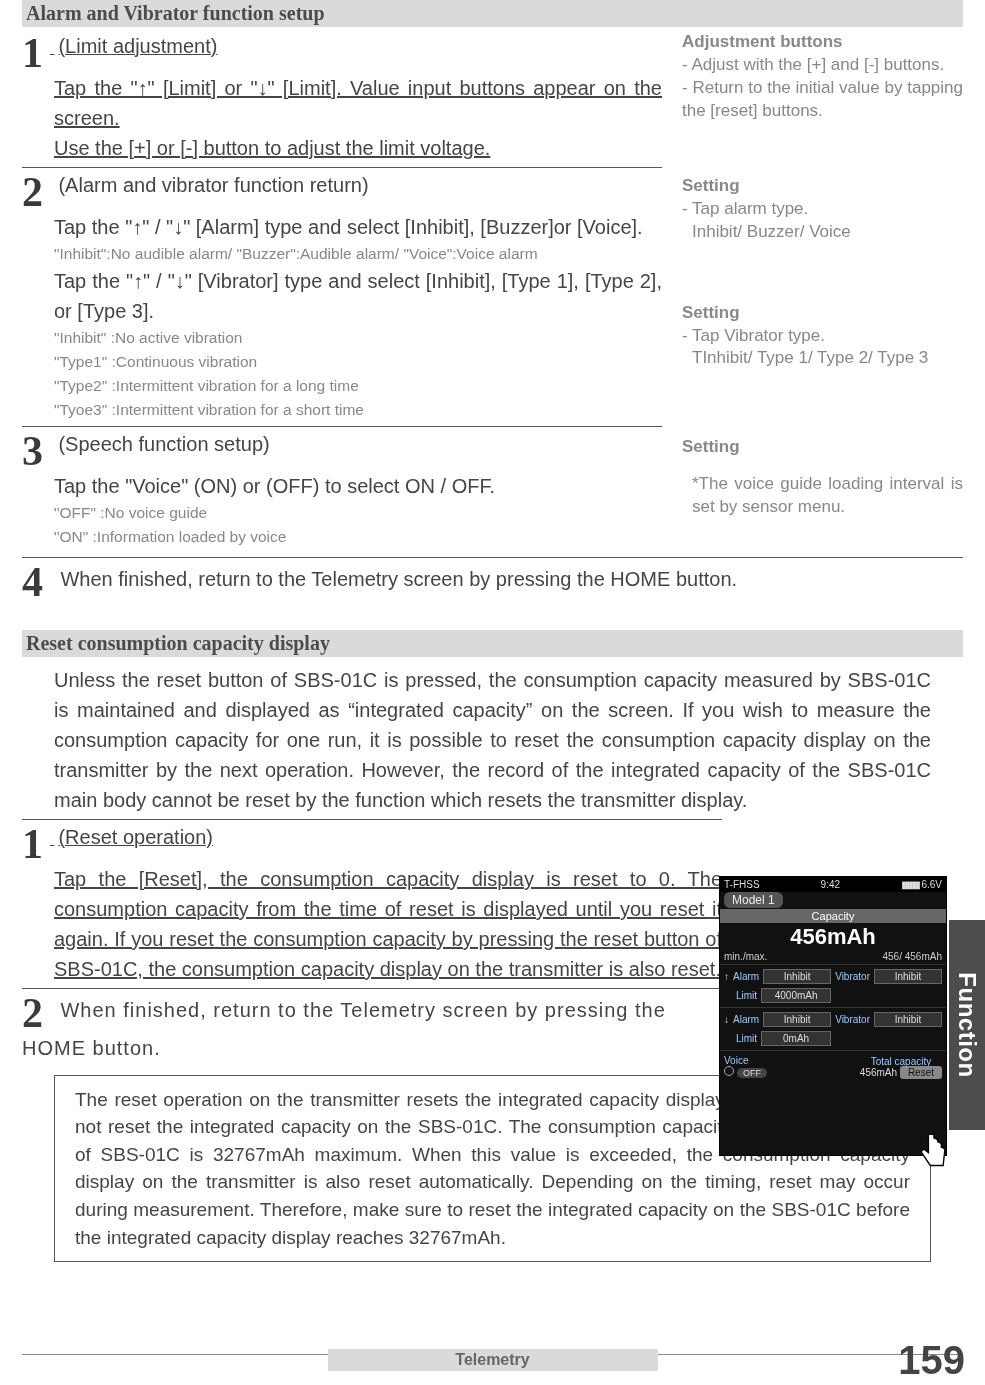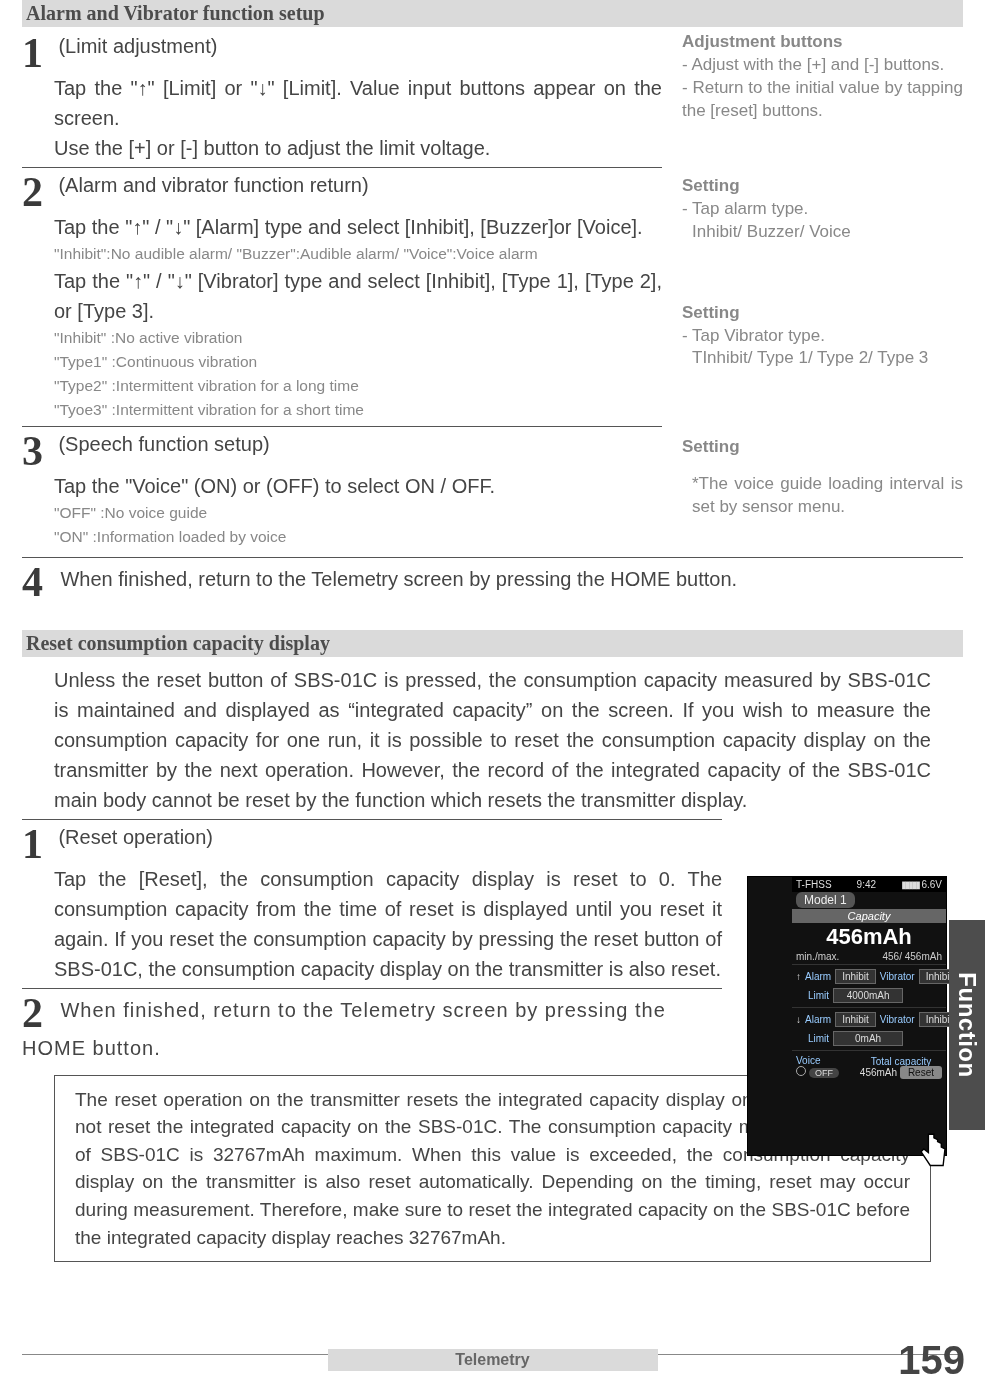"1 (Limit adjustment)" .step:first-of-type { text-decoration: none -> underline }
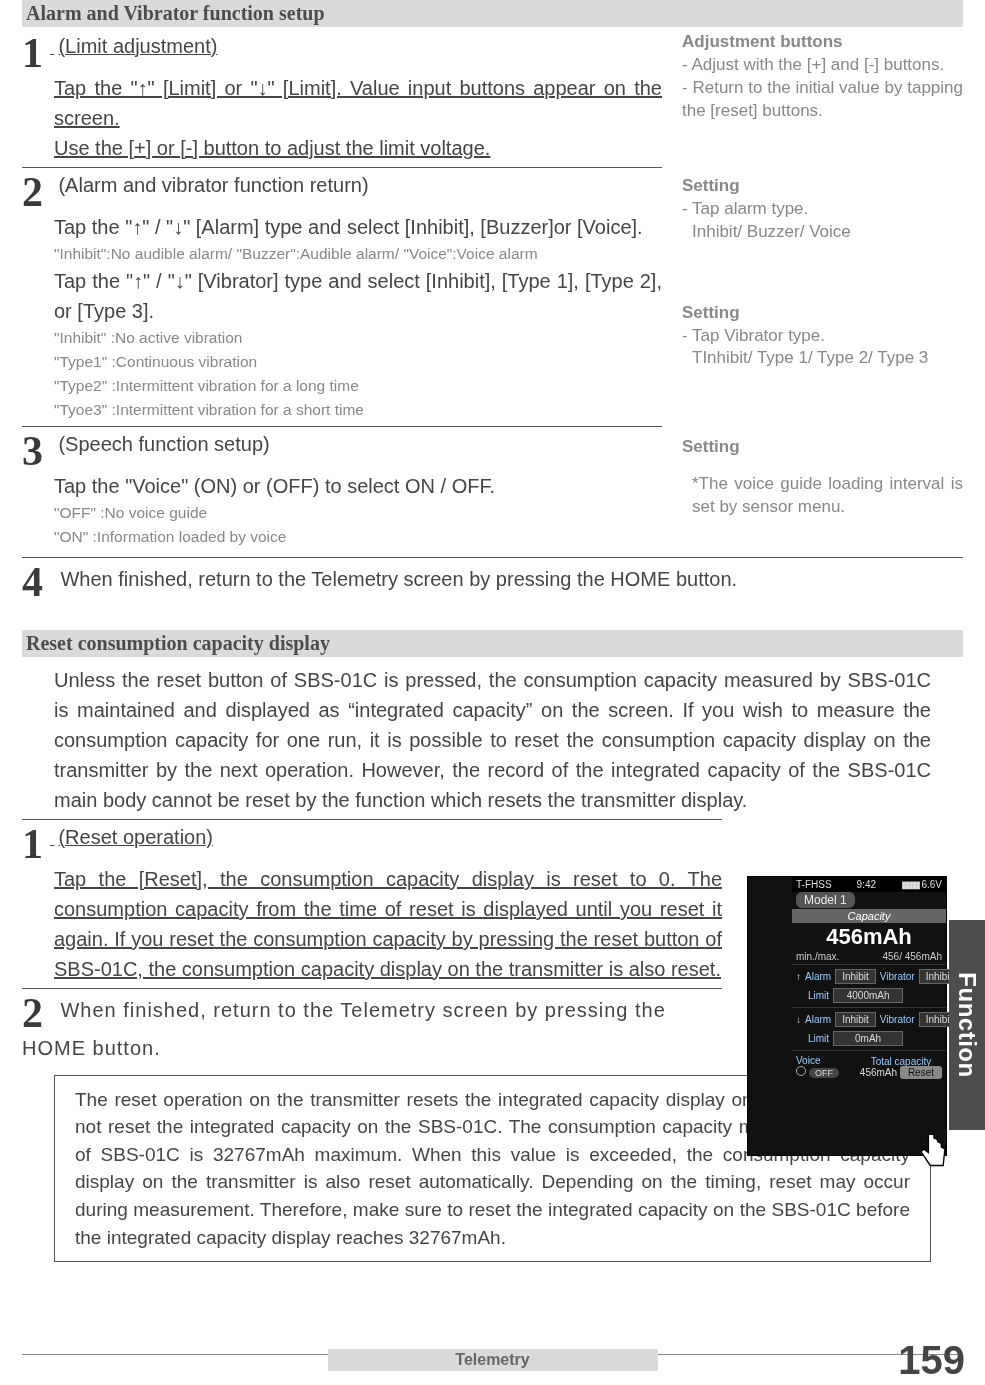"T-FHSS" .thumb { padding-left: 44px -> none; width: 200px -> 228px }
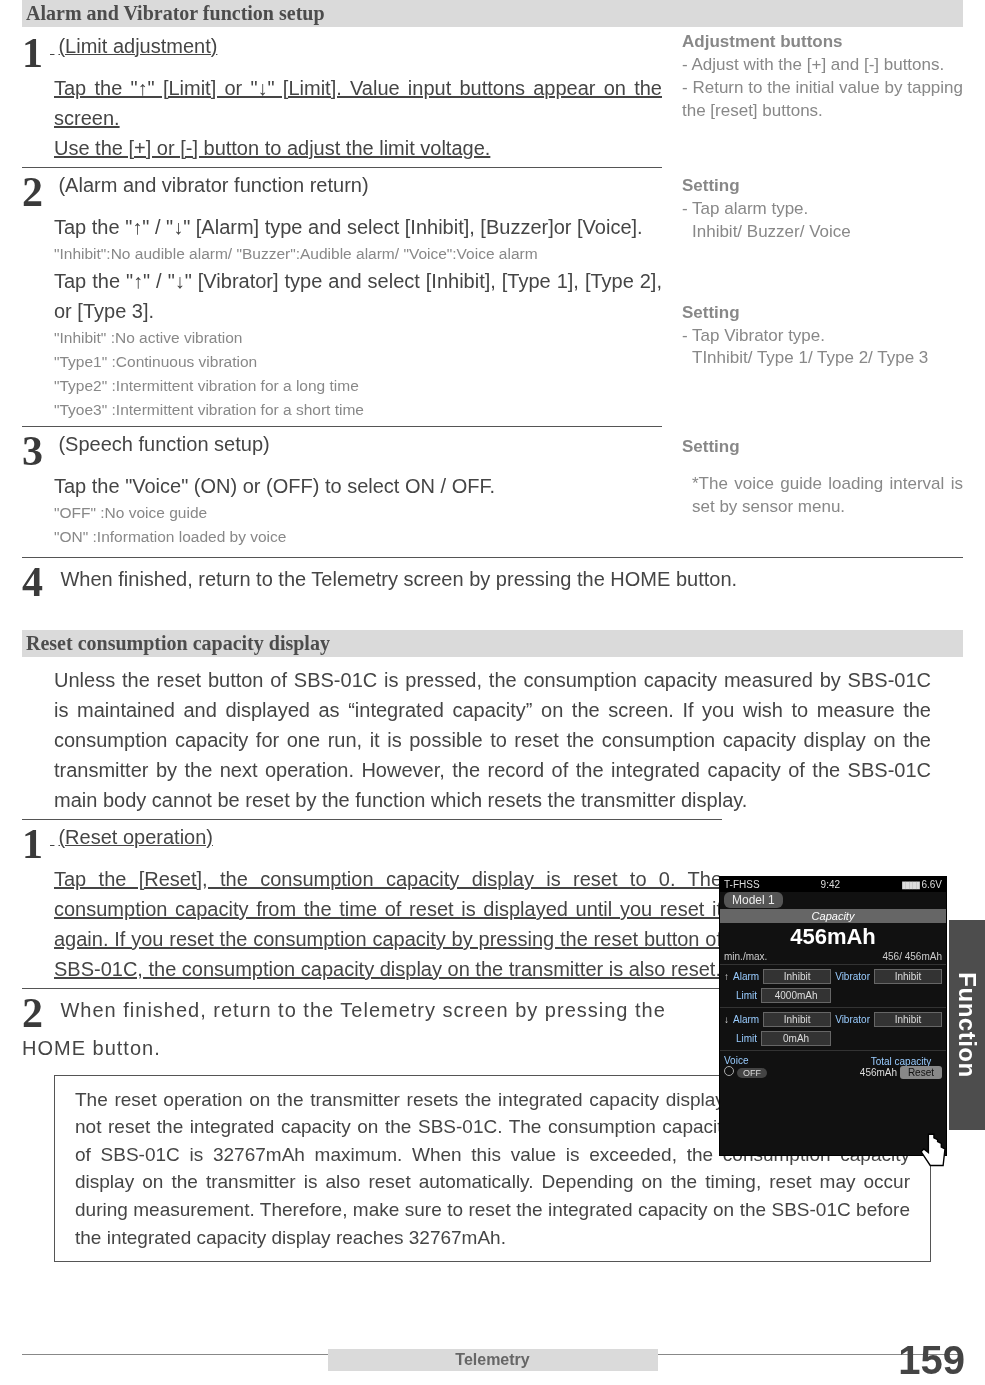"Capacity" .thumb-title { font-style: italic -> none }
